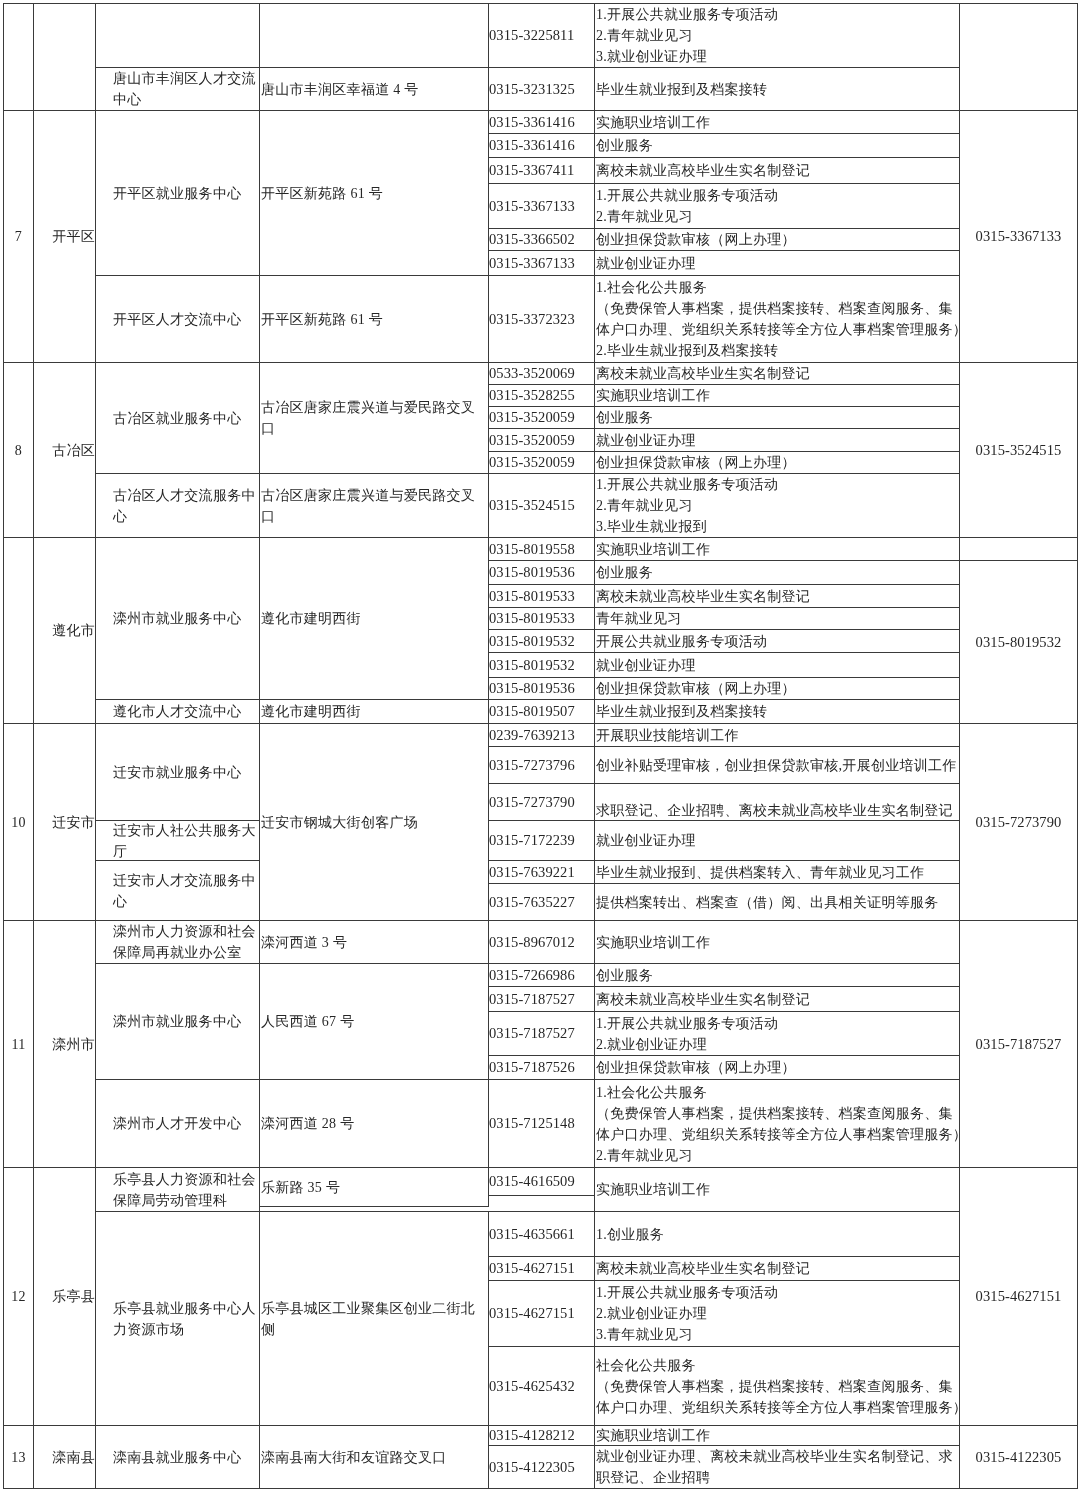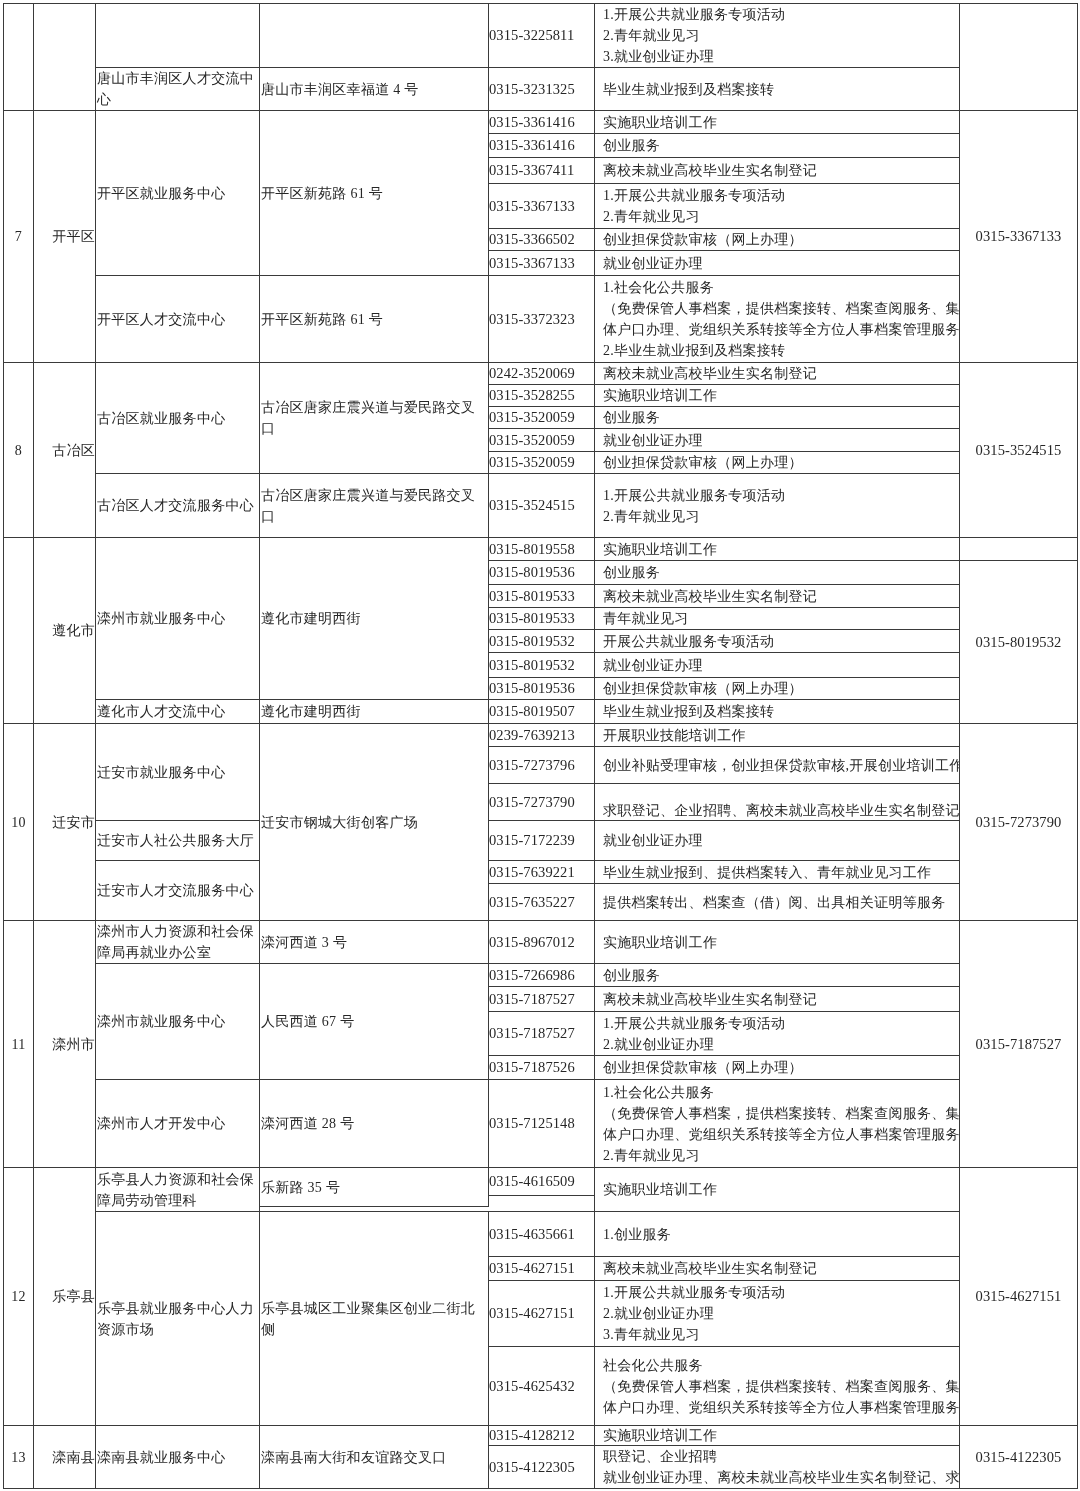"1.开展公共就业服务专项活动" .c6 { padding-left: 8px -> 1px }
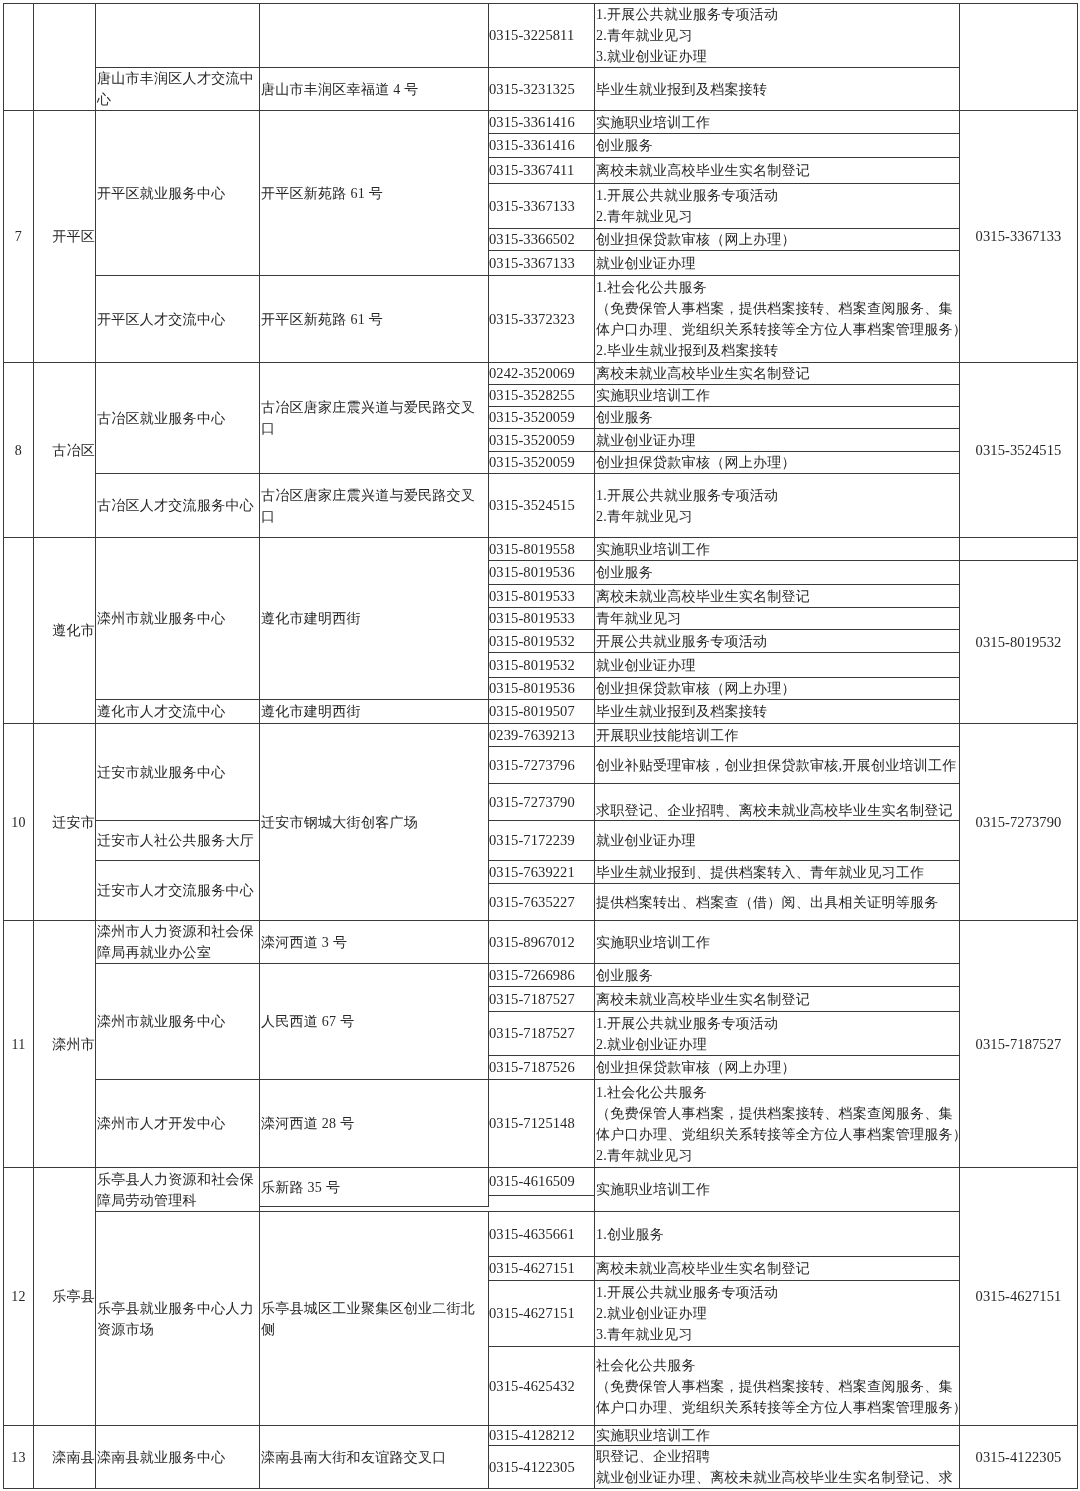"唐山市丰润区人才交流中心" .c3 .txt { margin-left: none -> 16px }
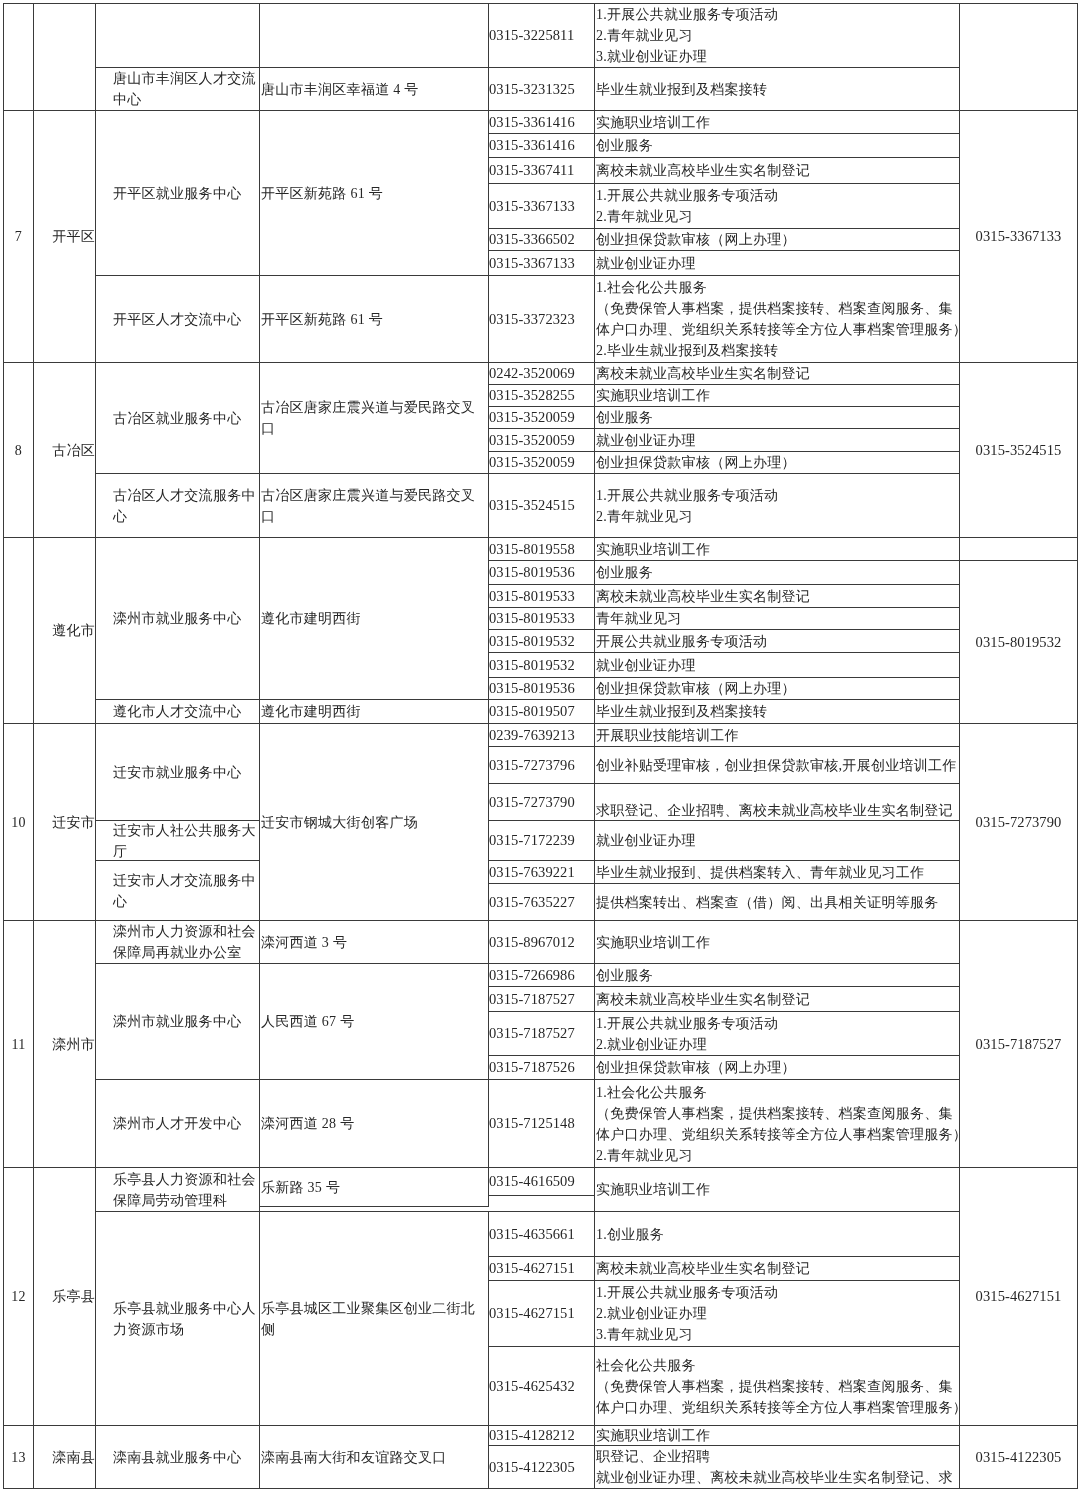"0242-3520069" span.txt { text: 0242-3520069 -> 0533-3520069 }
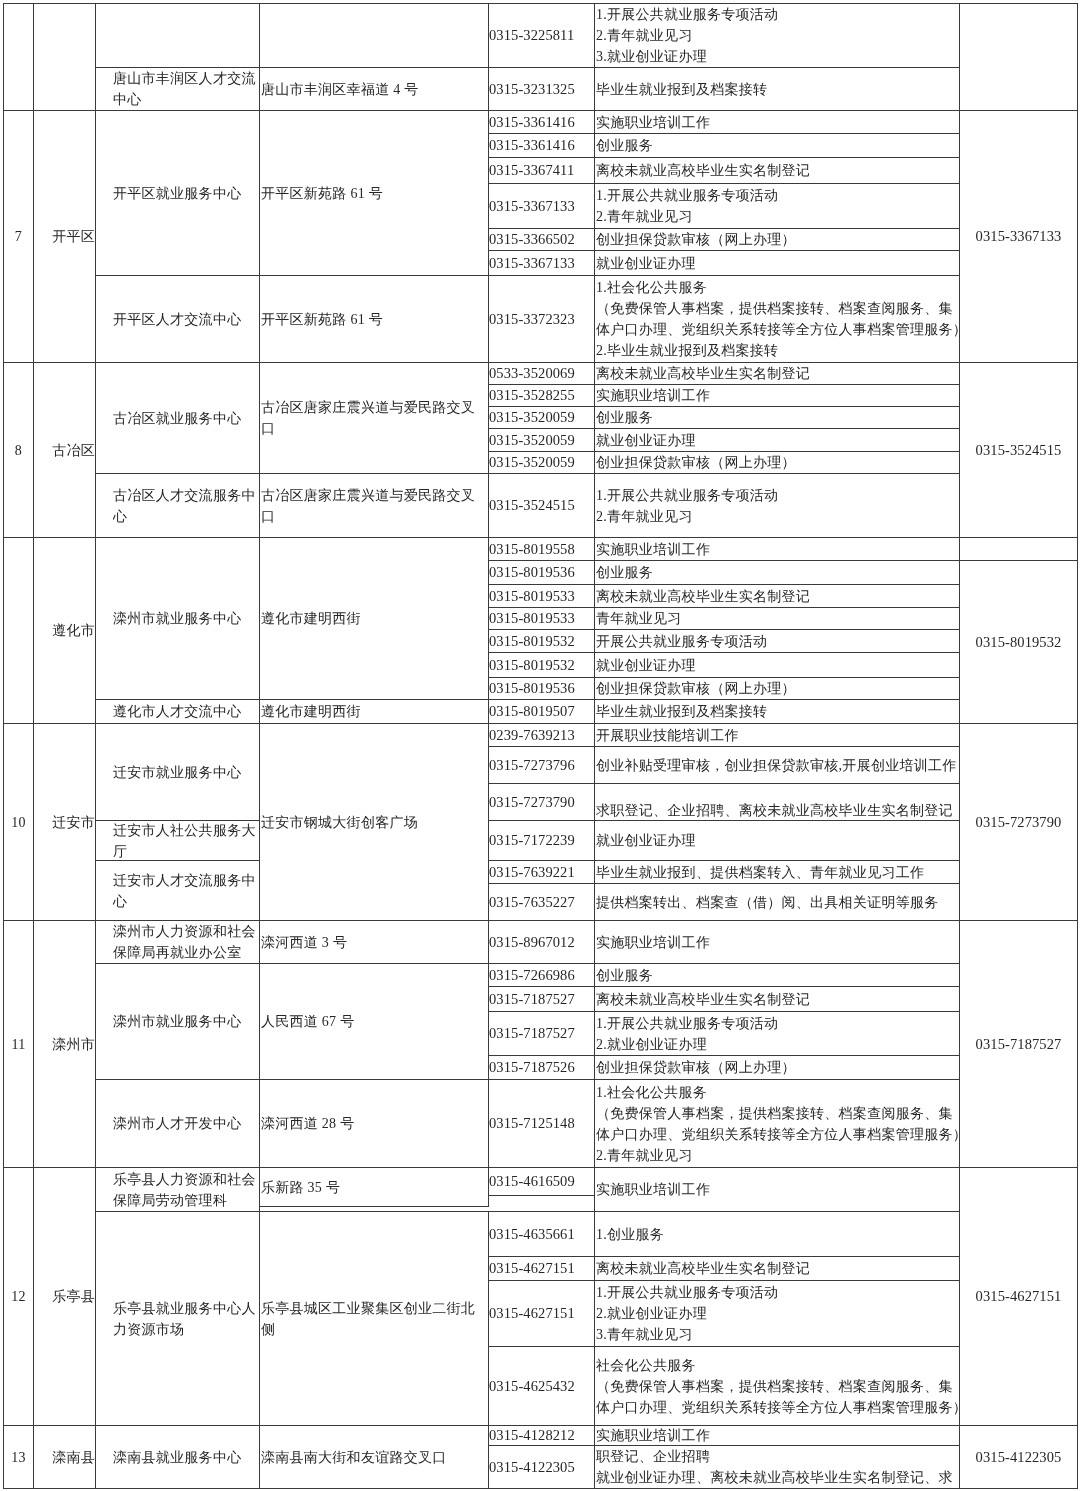"3.毕业生就业报到" div.ln { html: none -> <div>3.毕业生就业报到</div> }
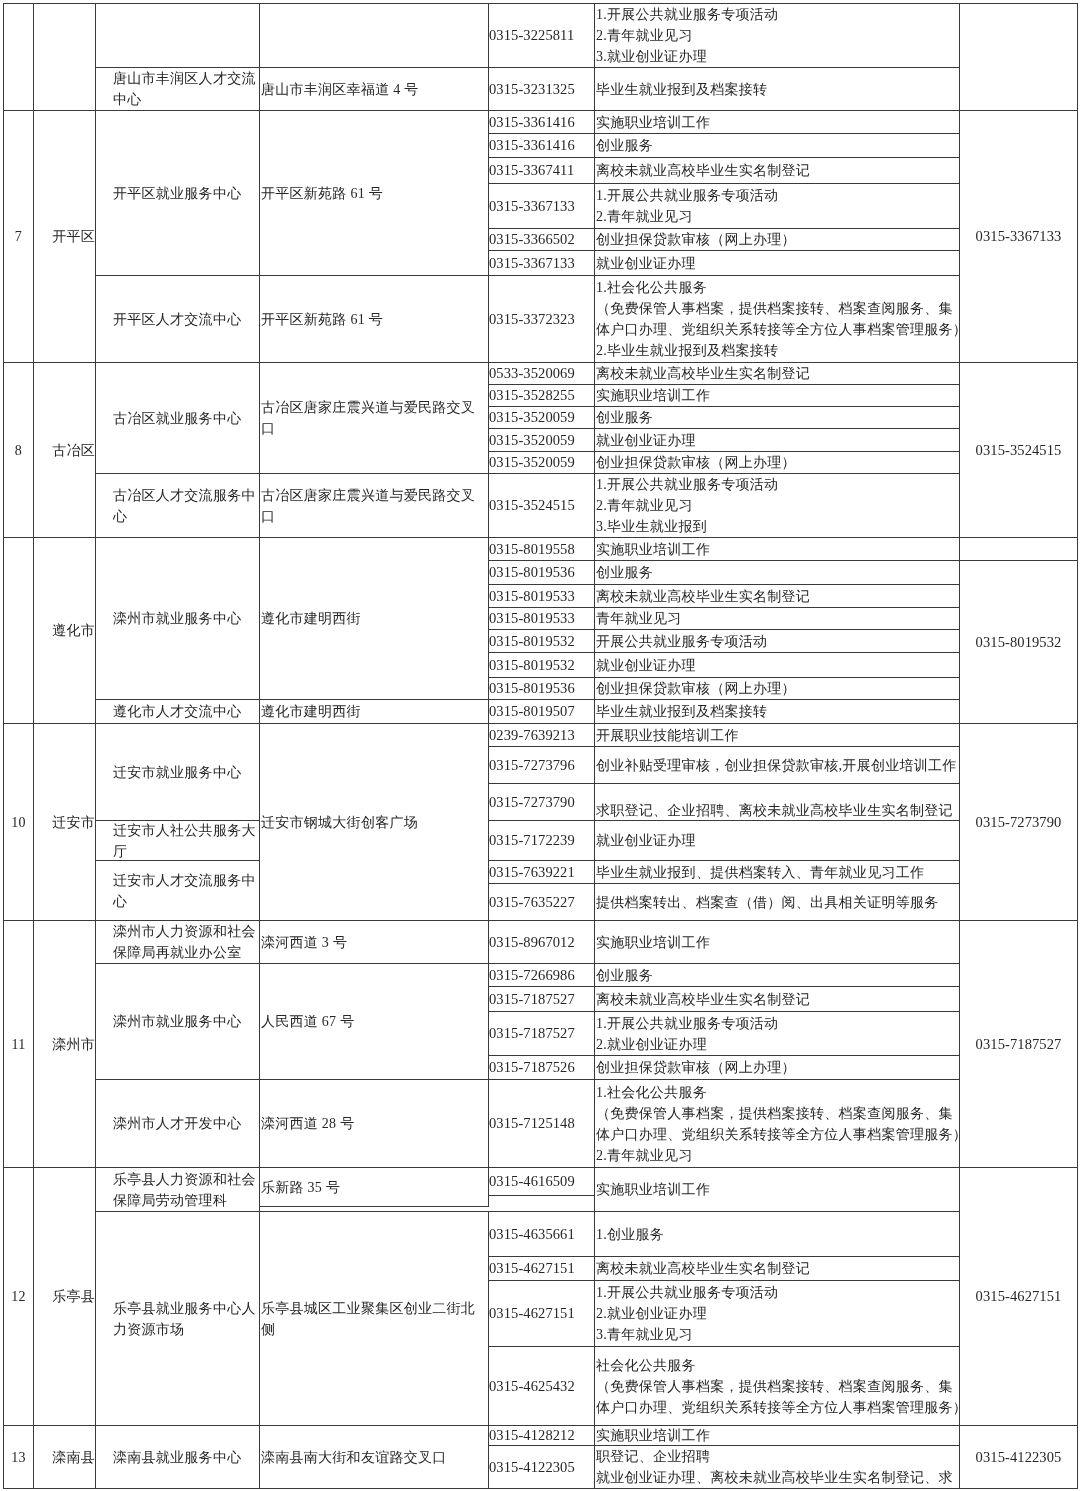"职登记、企业招聘" div.ln { order: before "就业创业证办理、离校未就业高校毕业生实名制登记、求" -> after "就业创业证办理、离校未就业高校毕业生实名制登记、求" }
